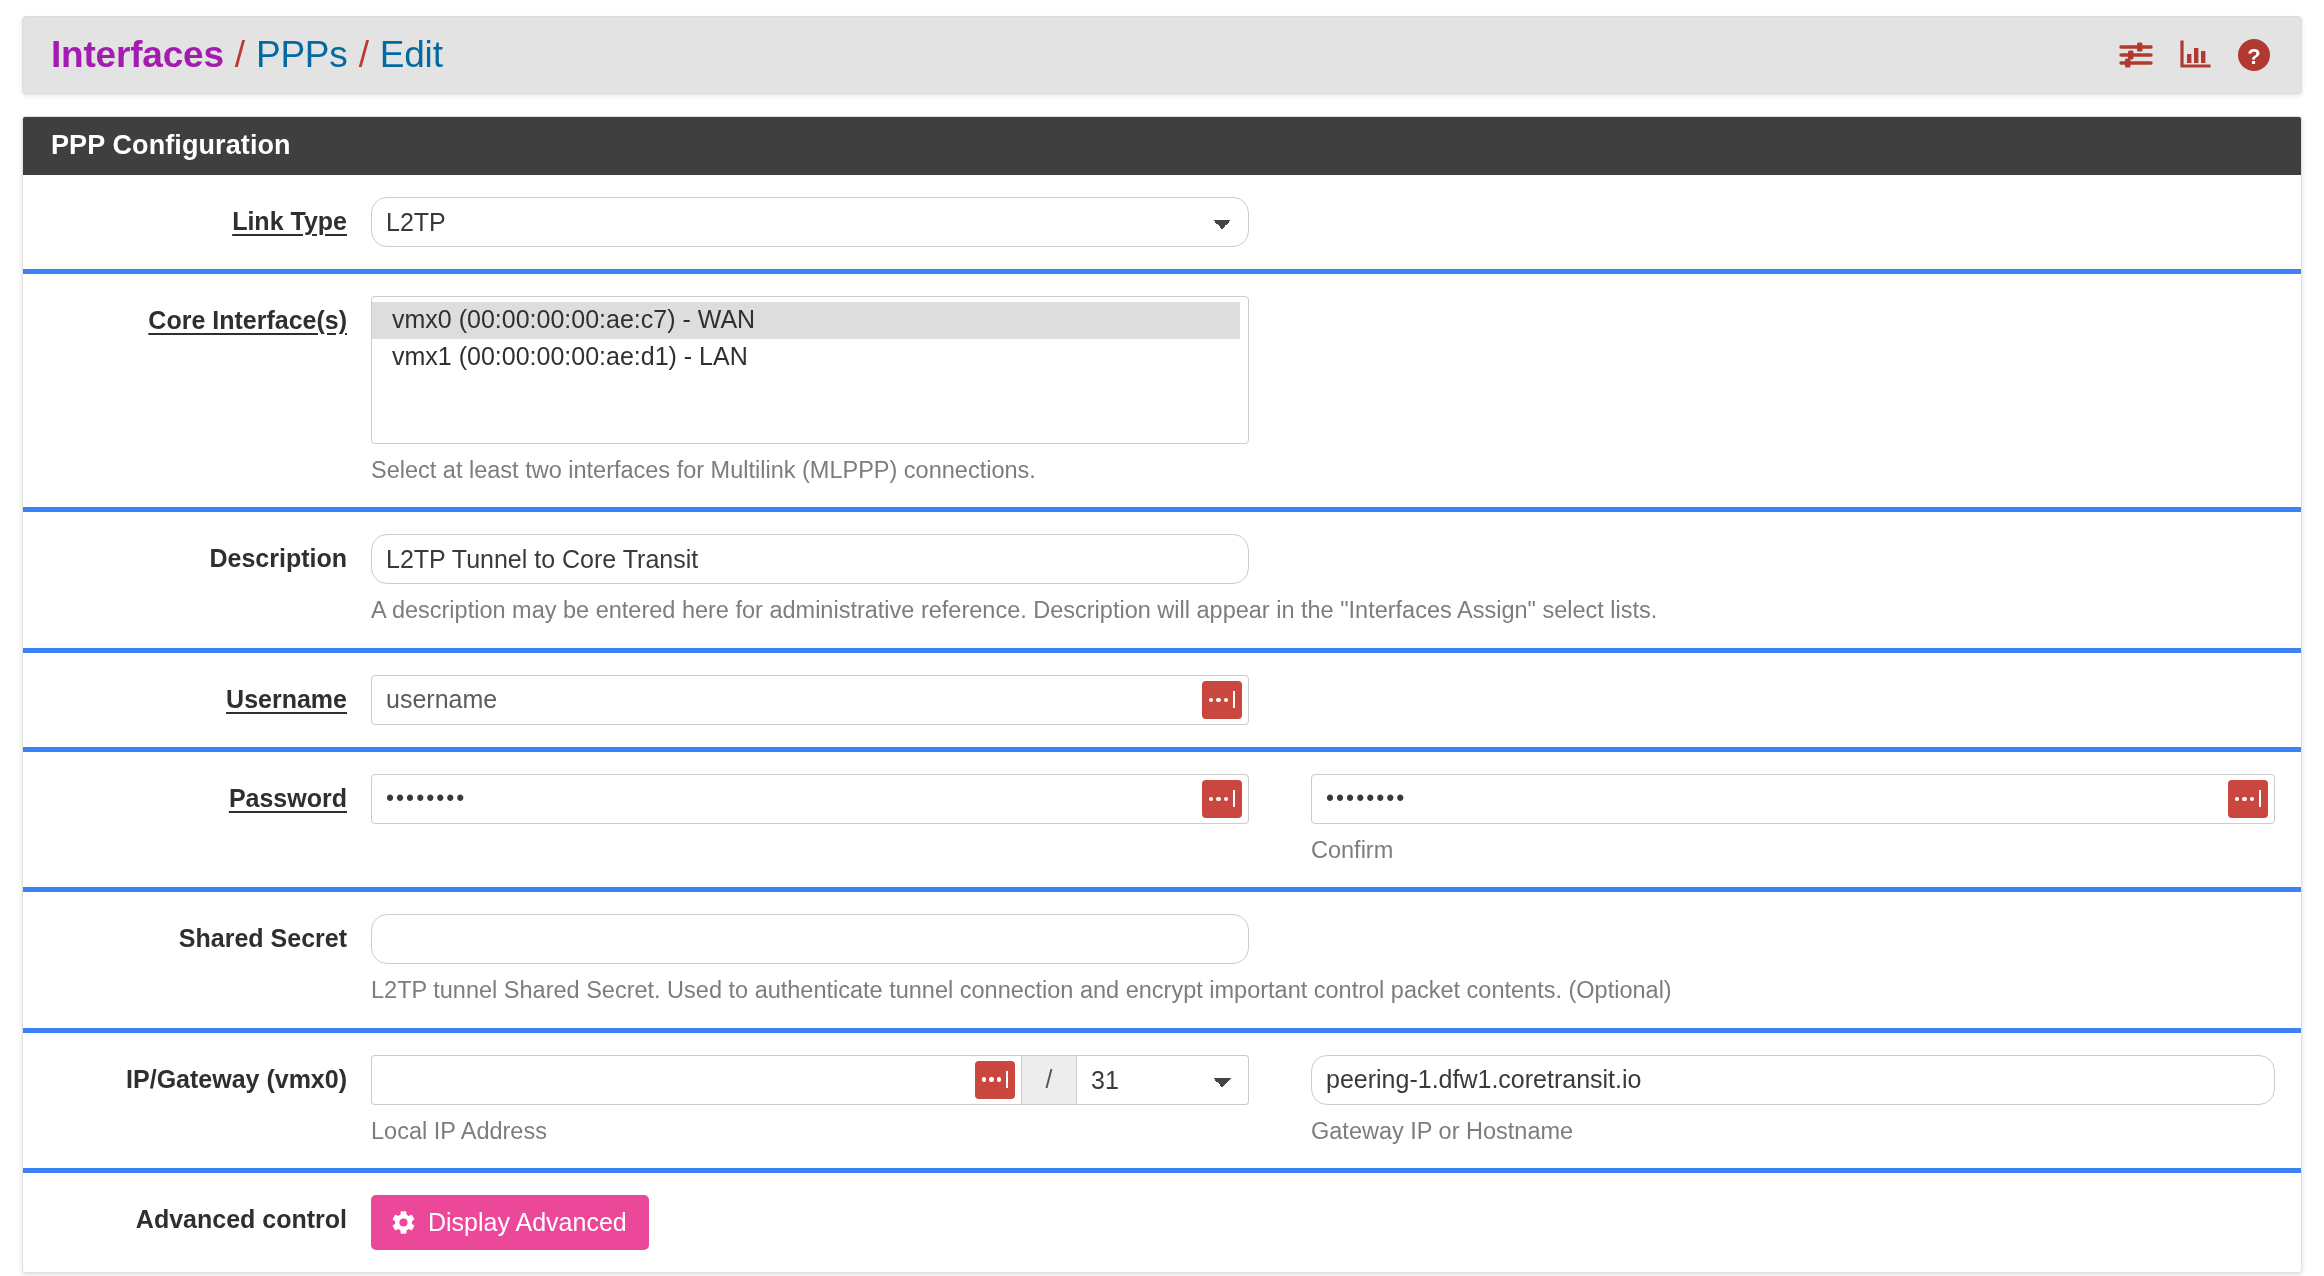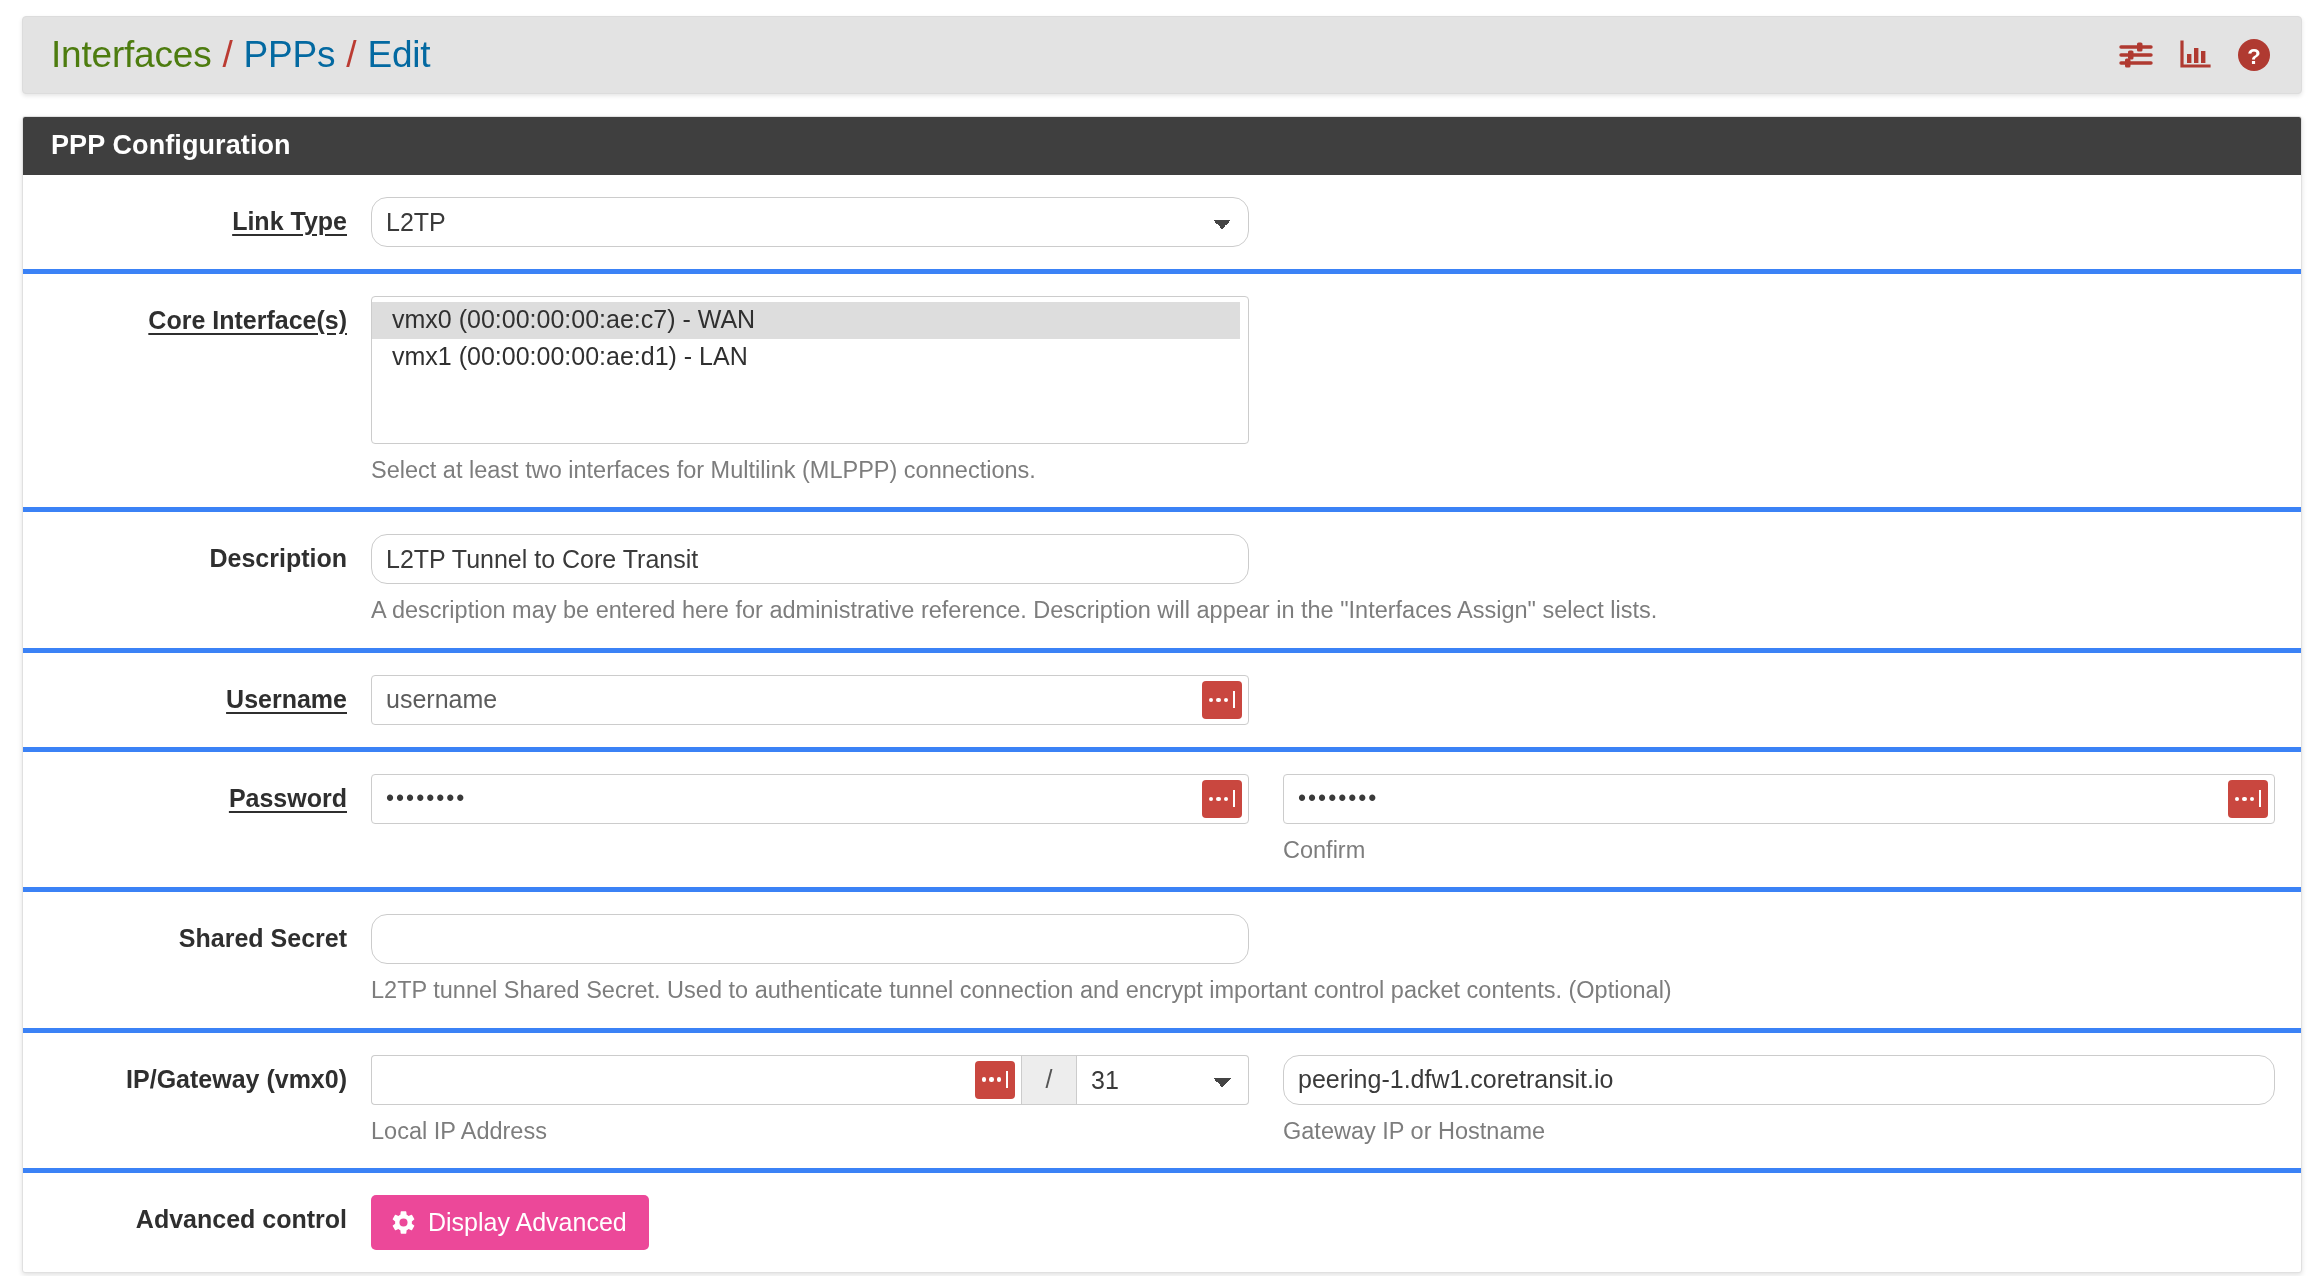"Interfaces" .crumb-static { color: #4d7c0f -> #a21caf; font-weight: none -> bold }
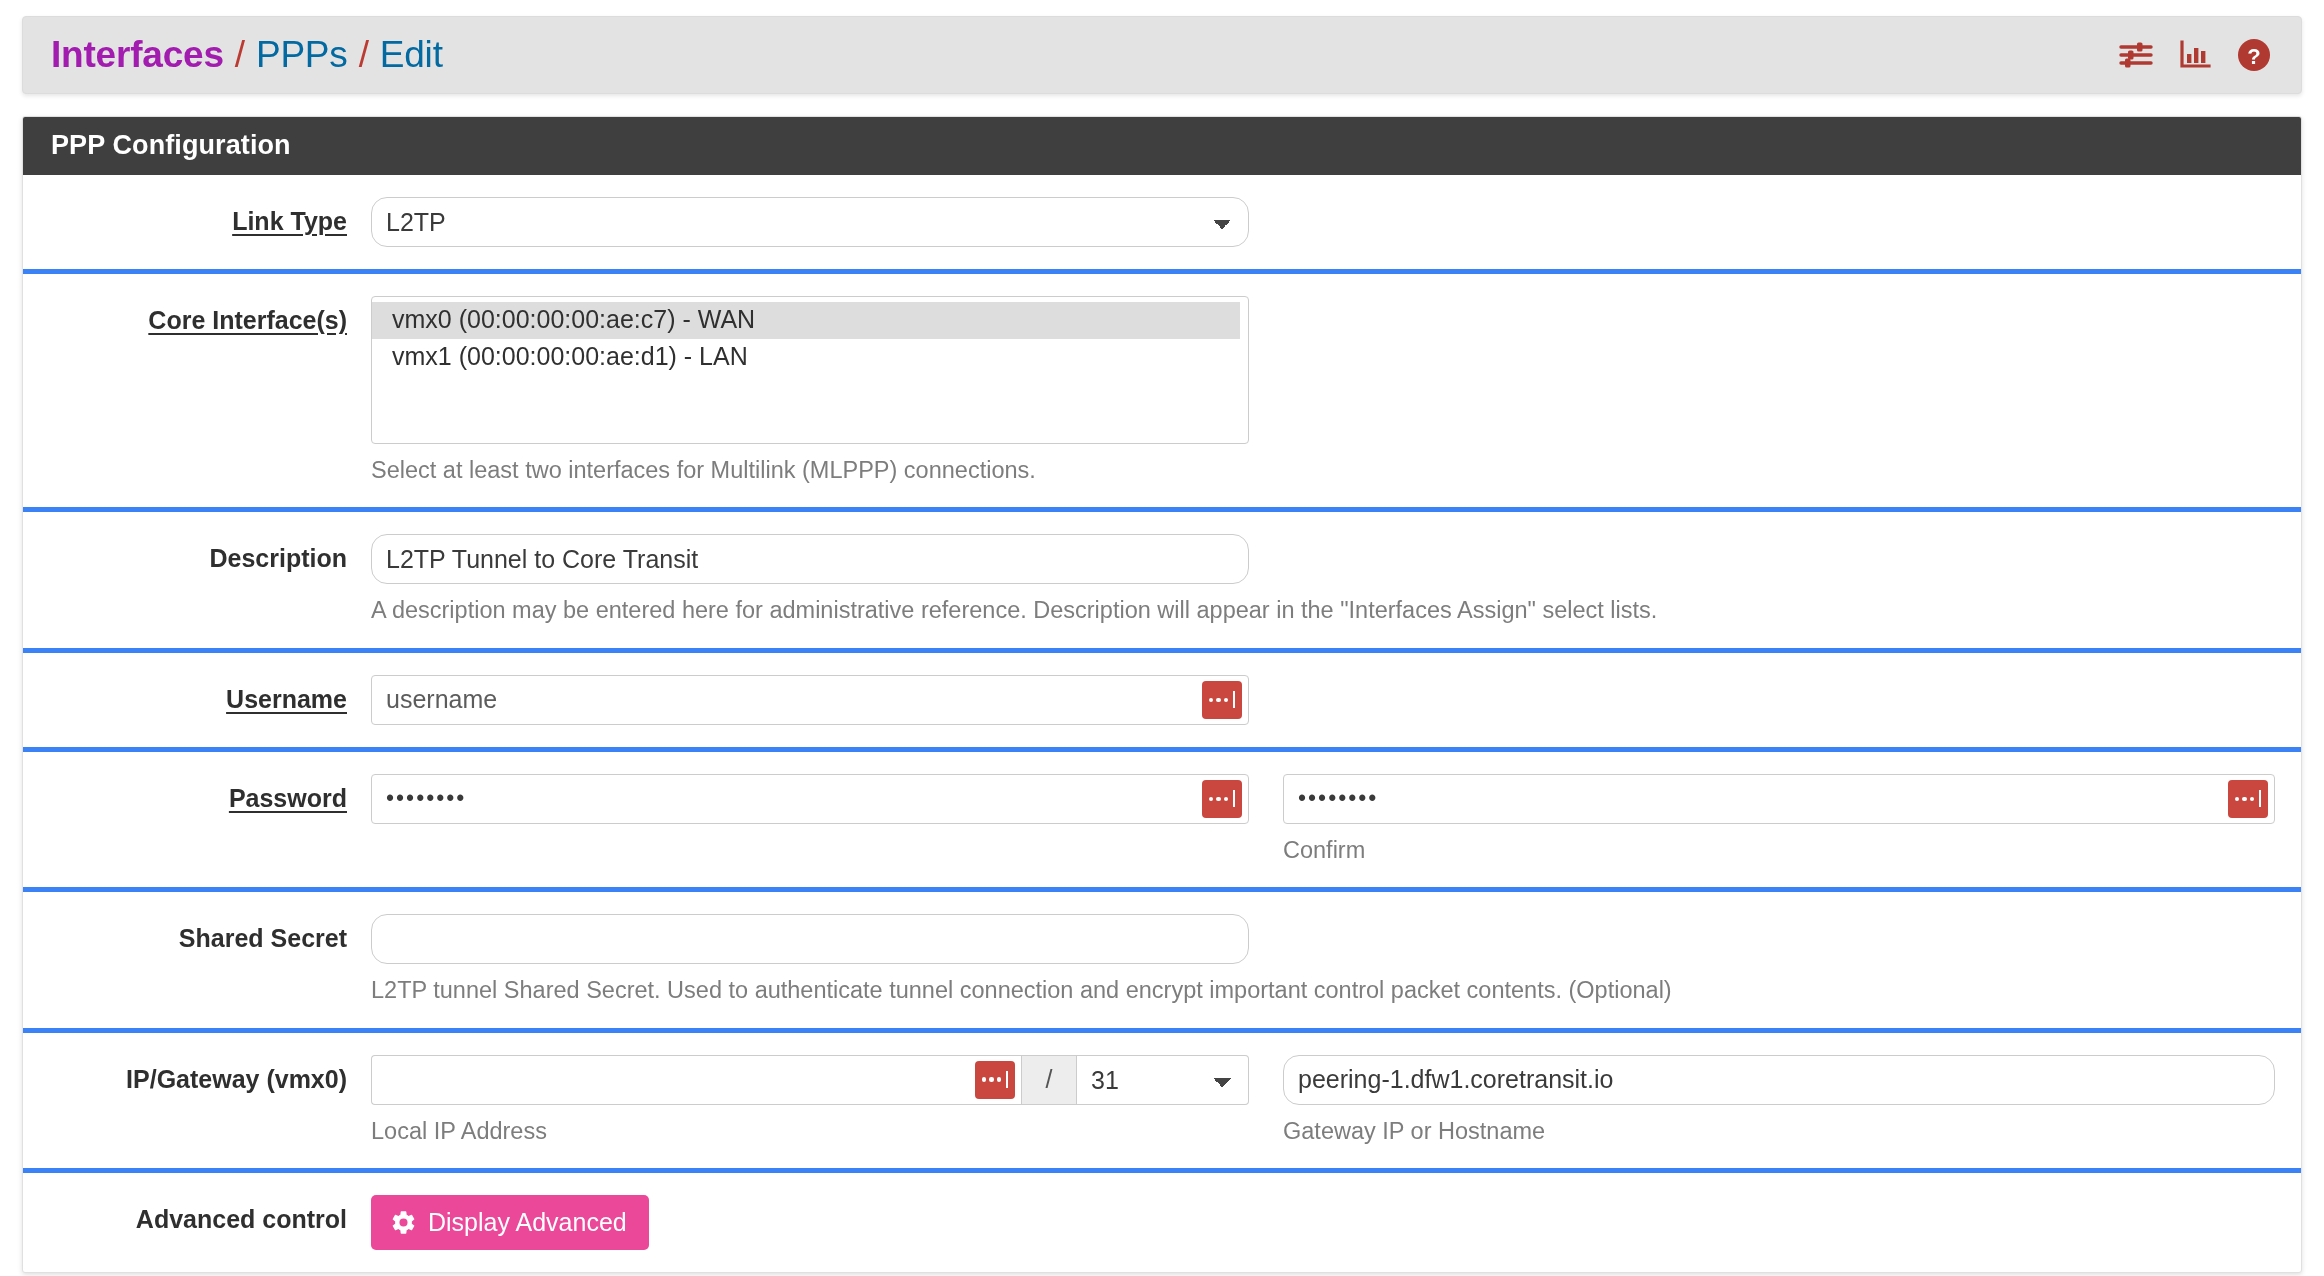"Confirm" .right-col { margin-left: 34px -> 62px }
